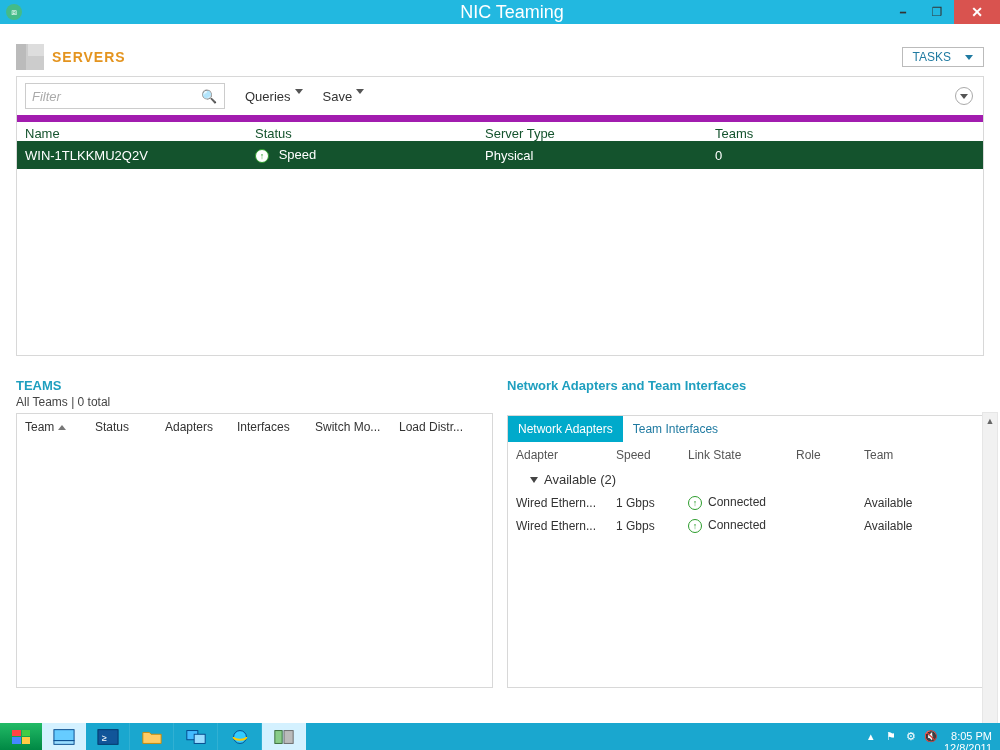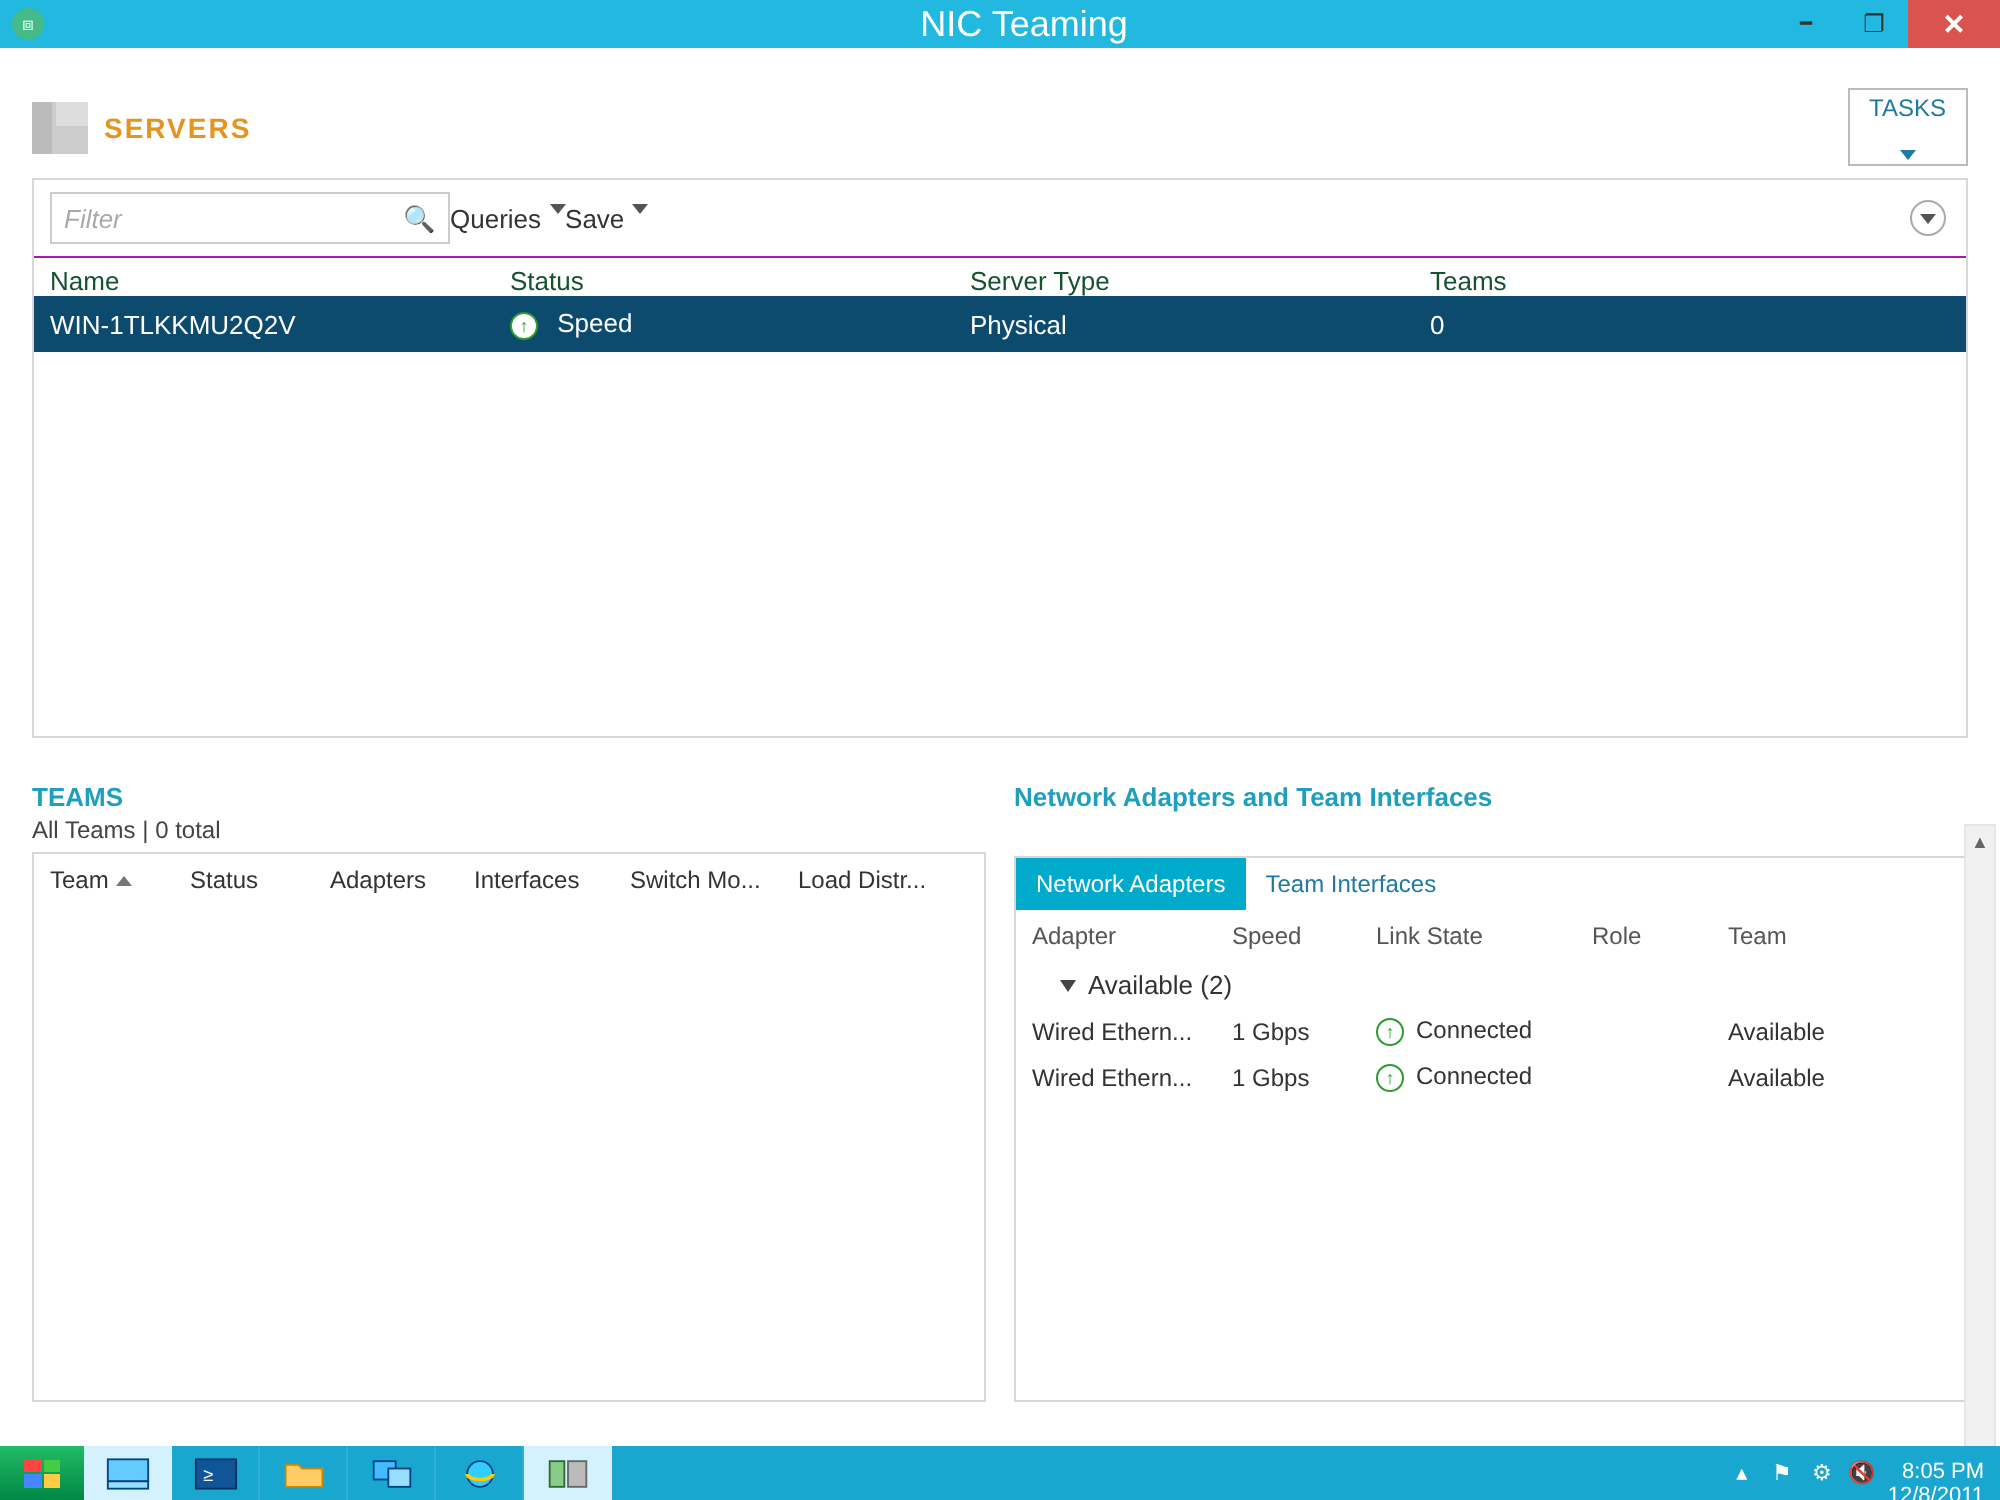"TASKS" .tasks-btn { flex-direction: column -> none }
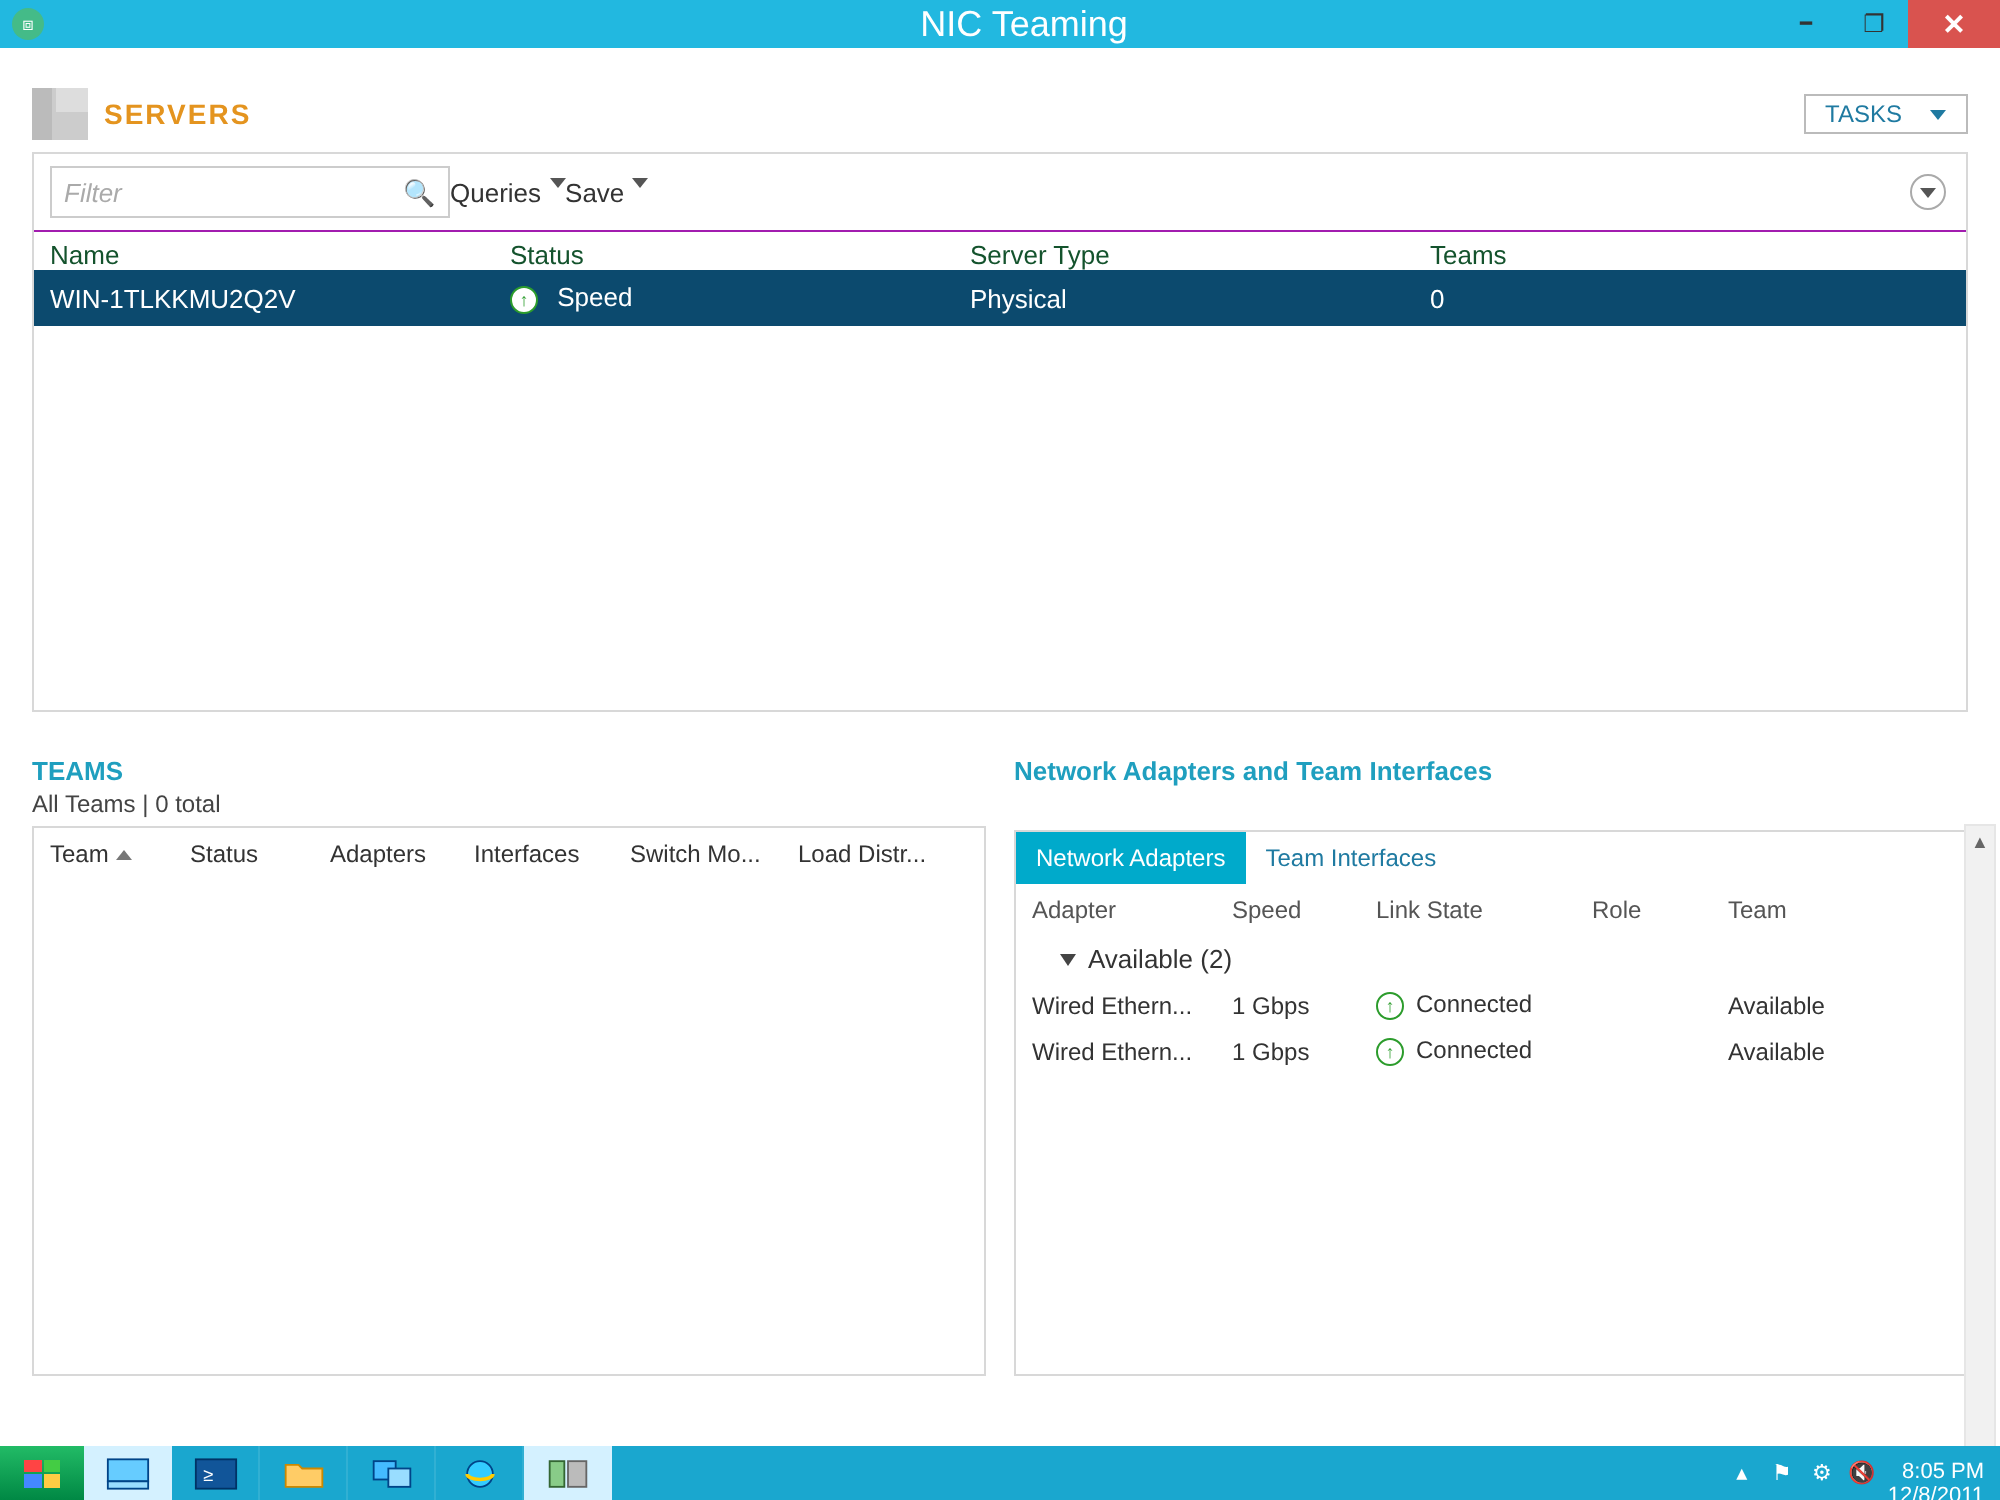"Filter" .toolbar { border-bottom: 1px solid #a21caf -> 7px solid #a21caf; gap: none -> 20px }
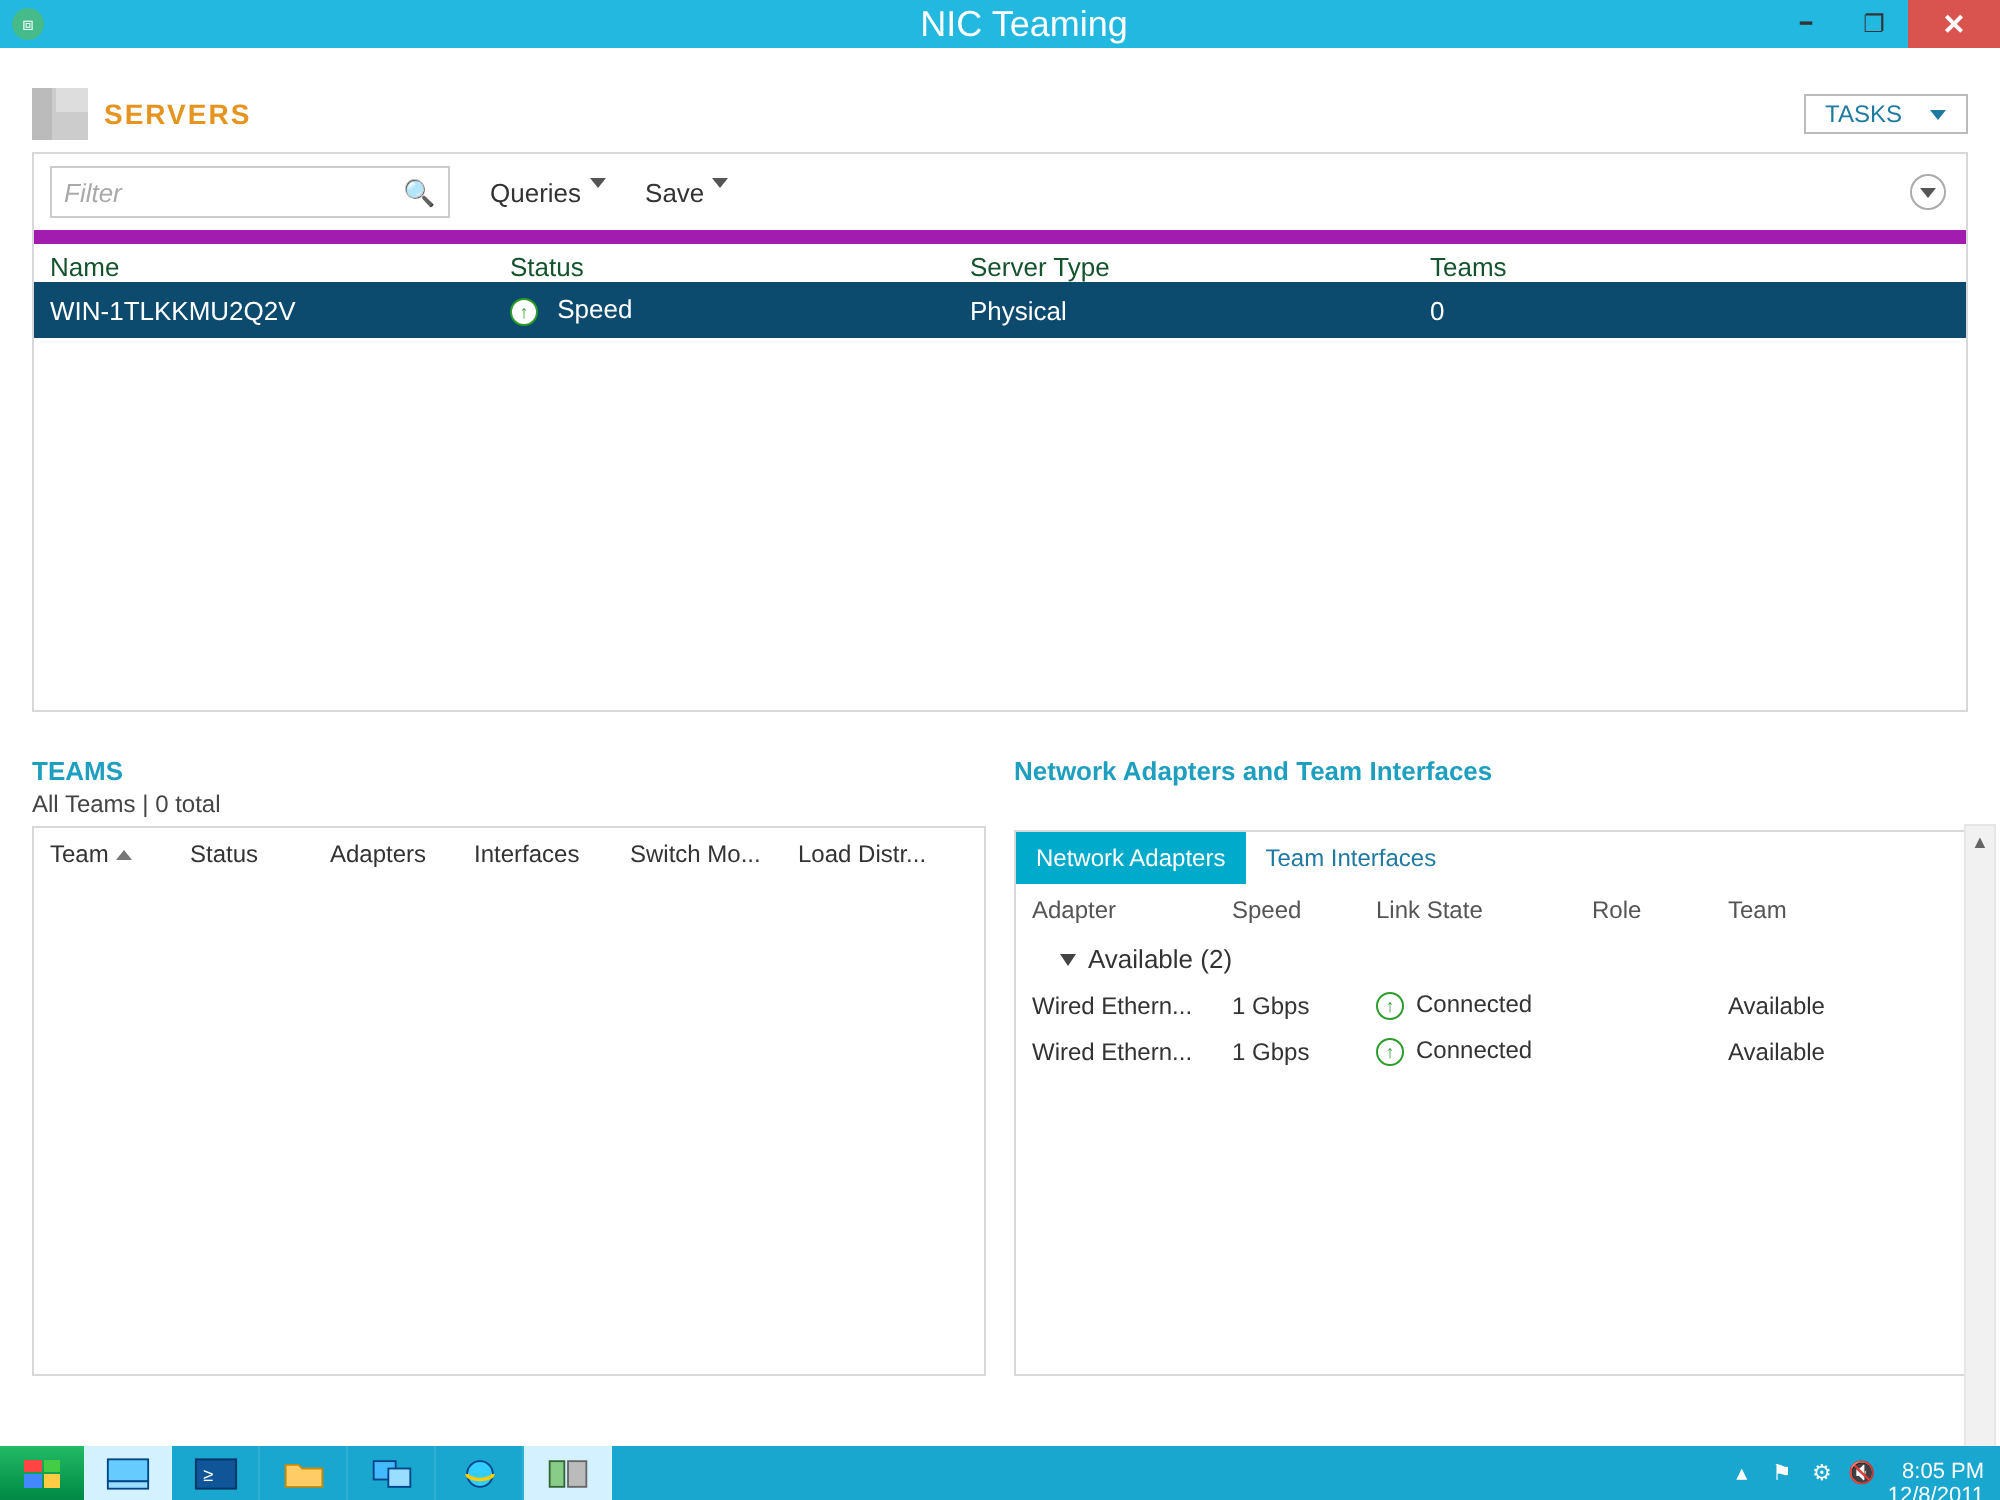"WIN-1TLKKMU2Q2V" .servers-row { background: #0c4a6e -> #14532d }
